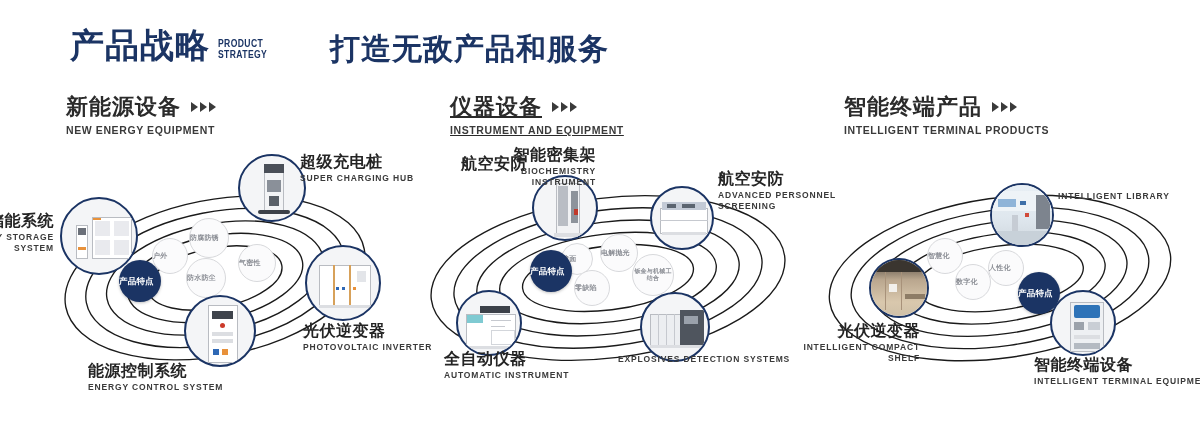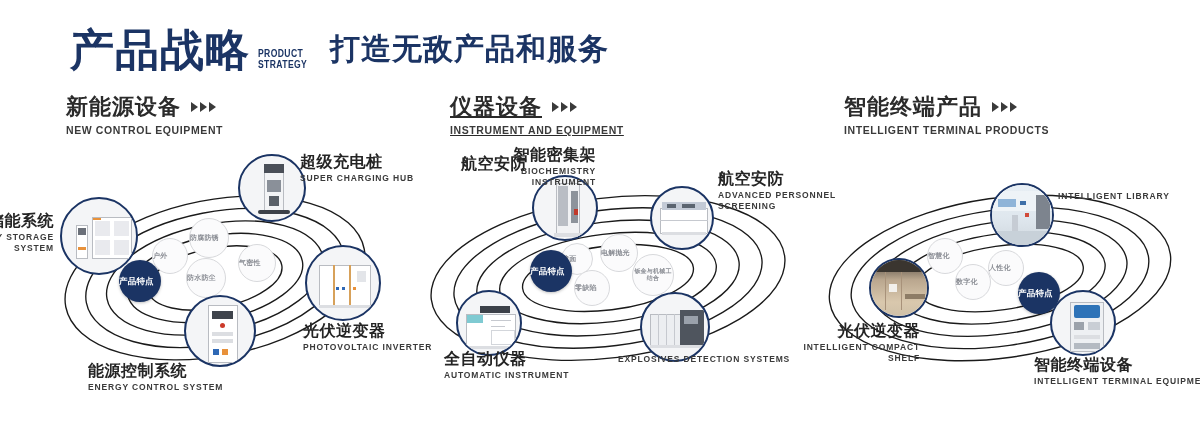"产品战略" .brand-cn { font-size: 44px -> 34px }
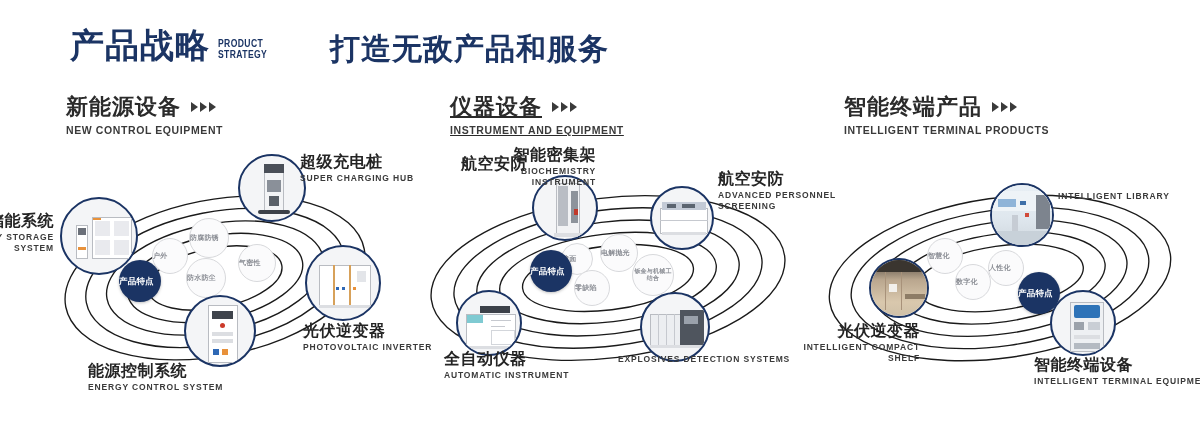"NEW CONTROL EQUIPMENT" div.sec-en { text: CONTROL -> ENERGY }
